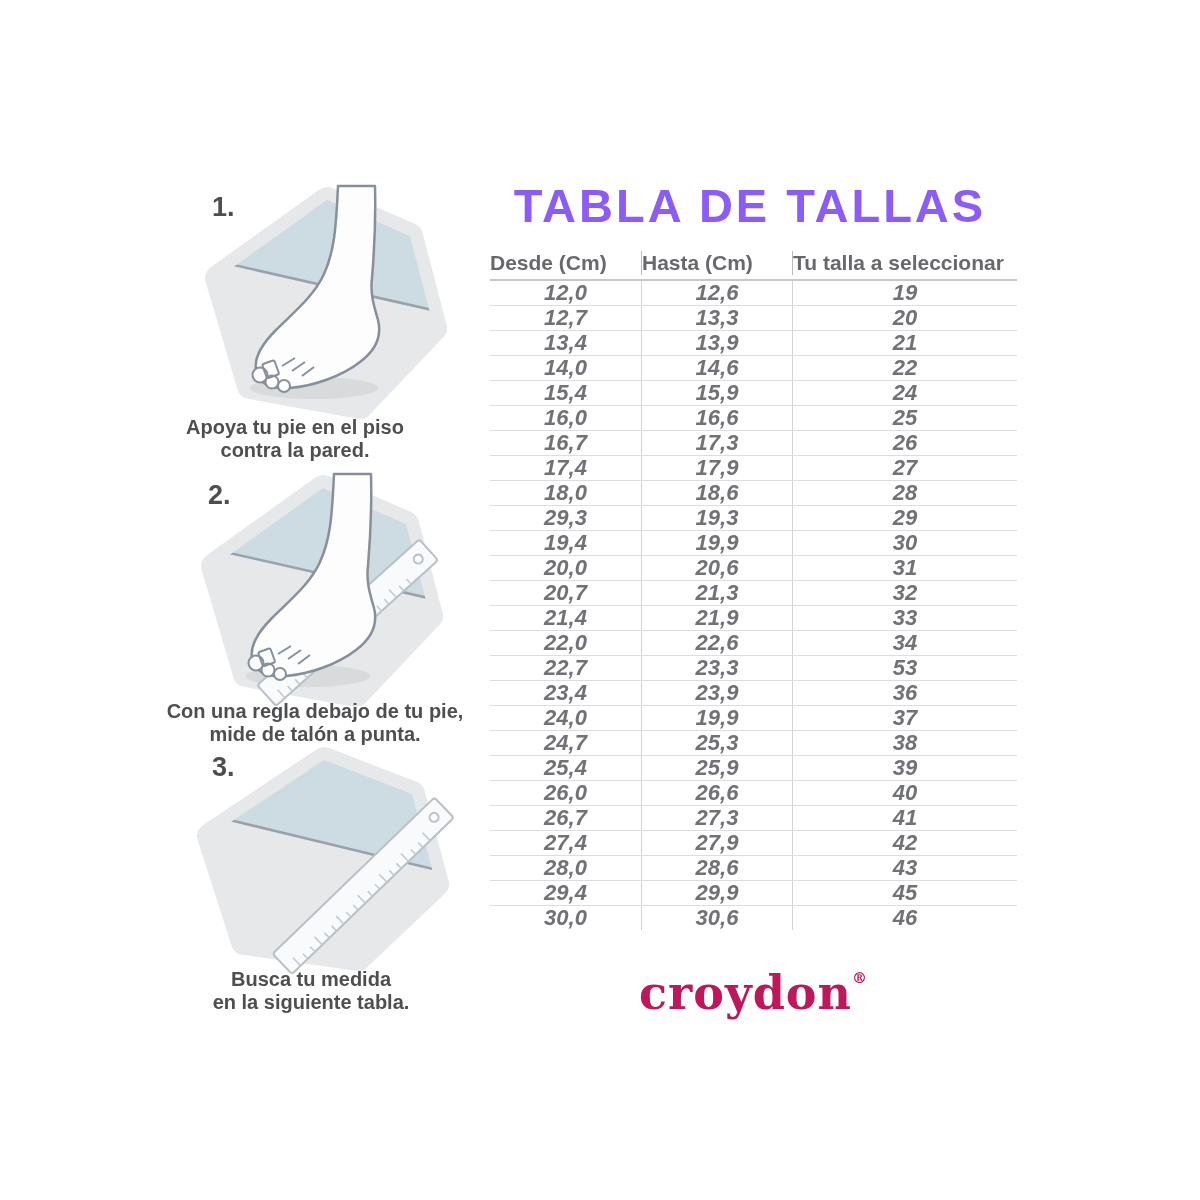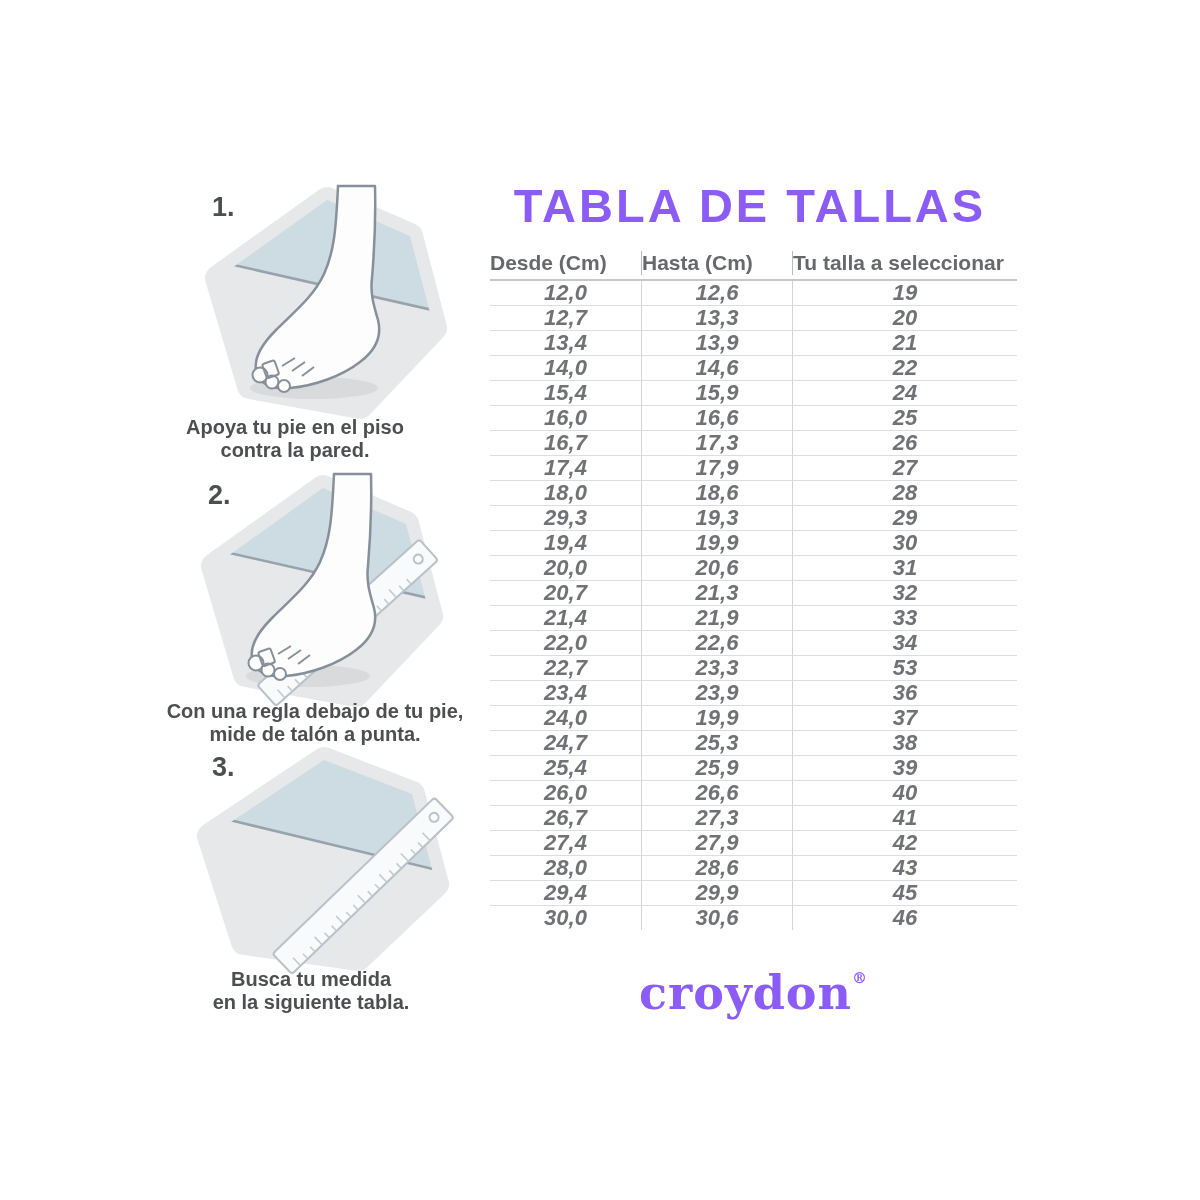"croydon®" div.brand { color: #8b5cf6 -> #be185d }
